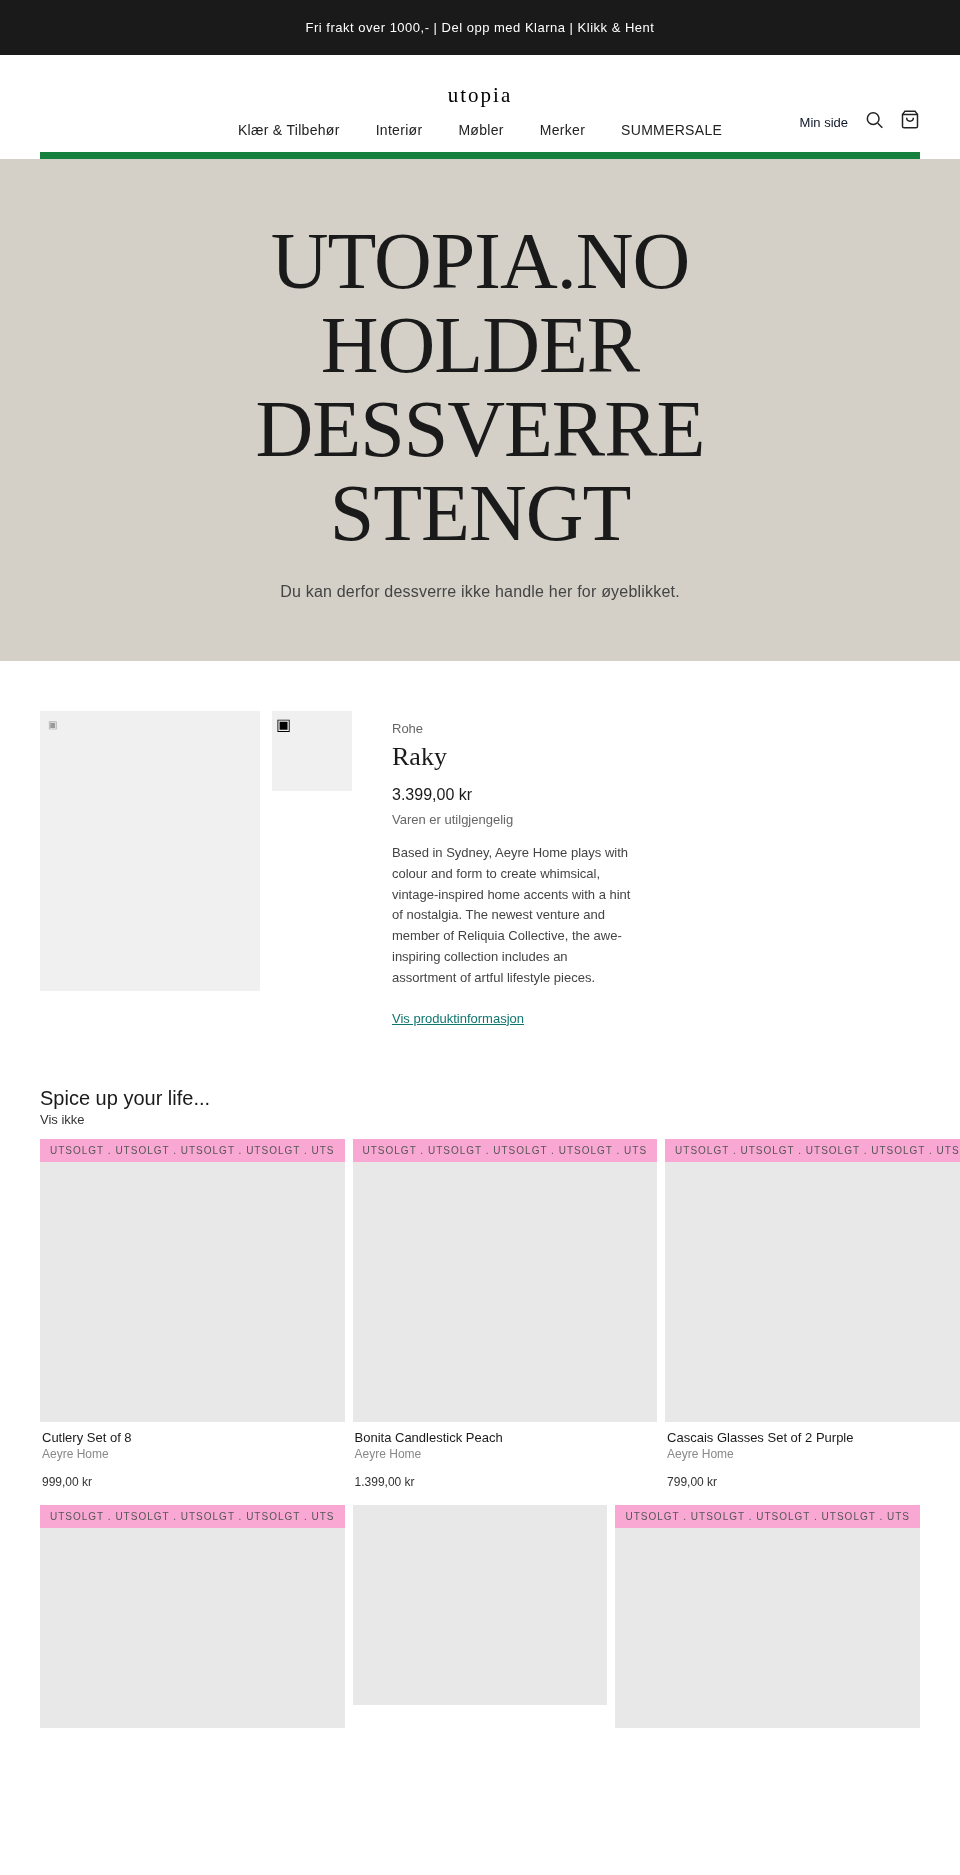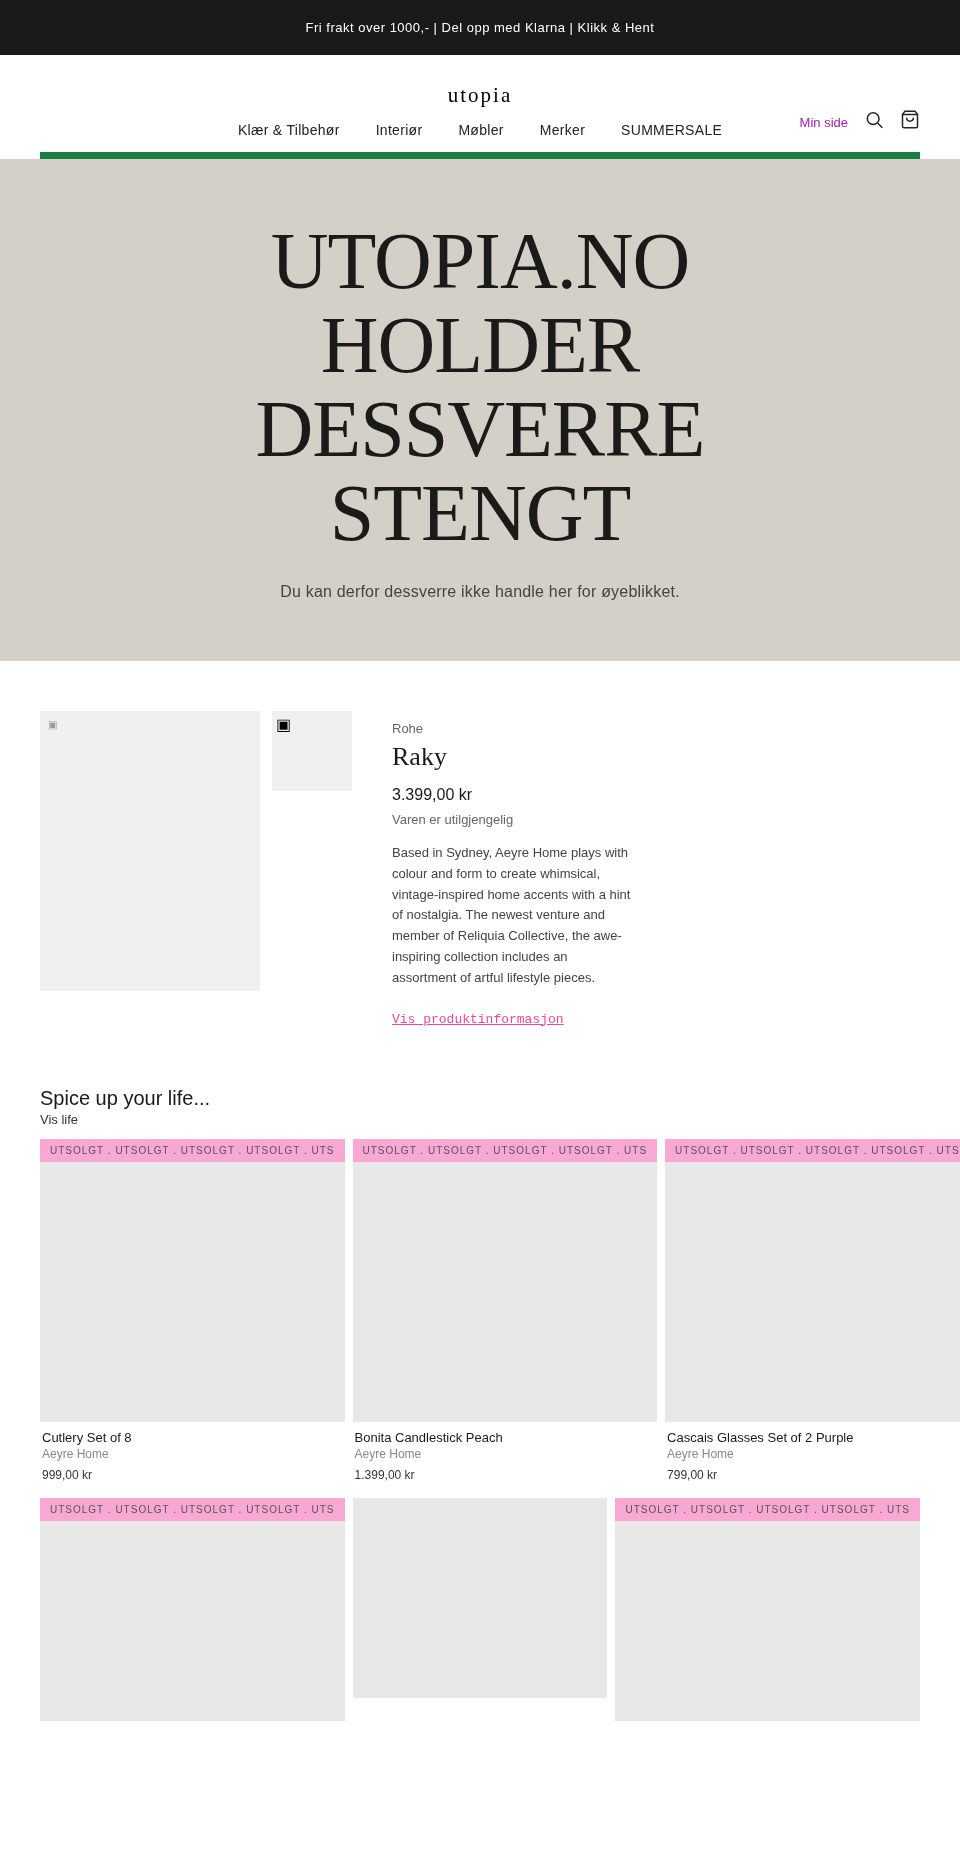"Min side" .header-icons span { color: #a21caf -> #0f172a }
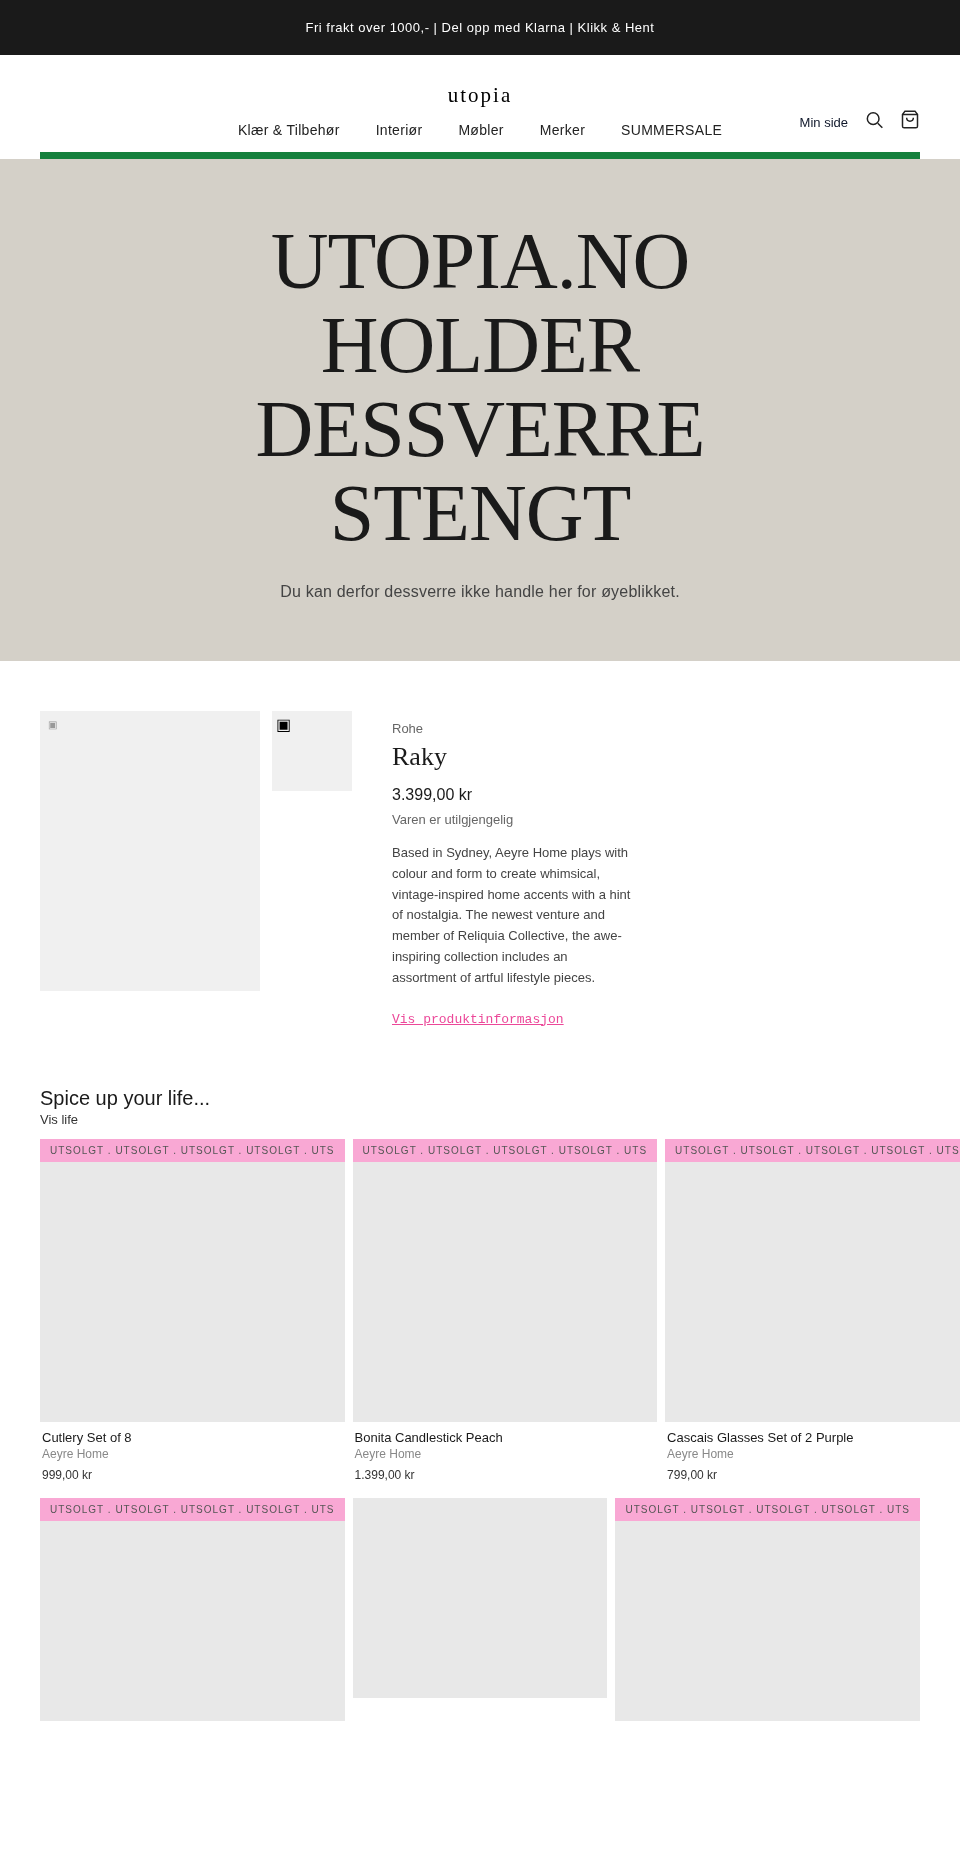"Vis produktinformasjon" .product-link { color: #ec4899 -> #0f766e; font-family: Liberation Mono, monospace -> Liberation Sans, sans-serif }
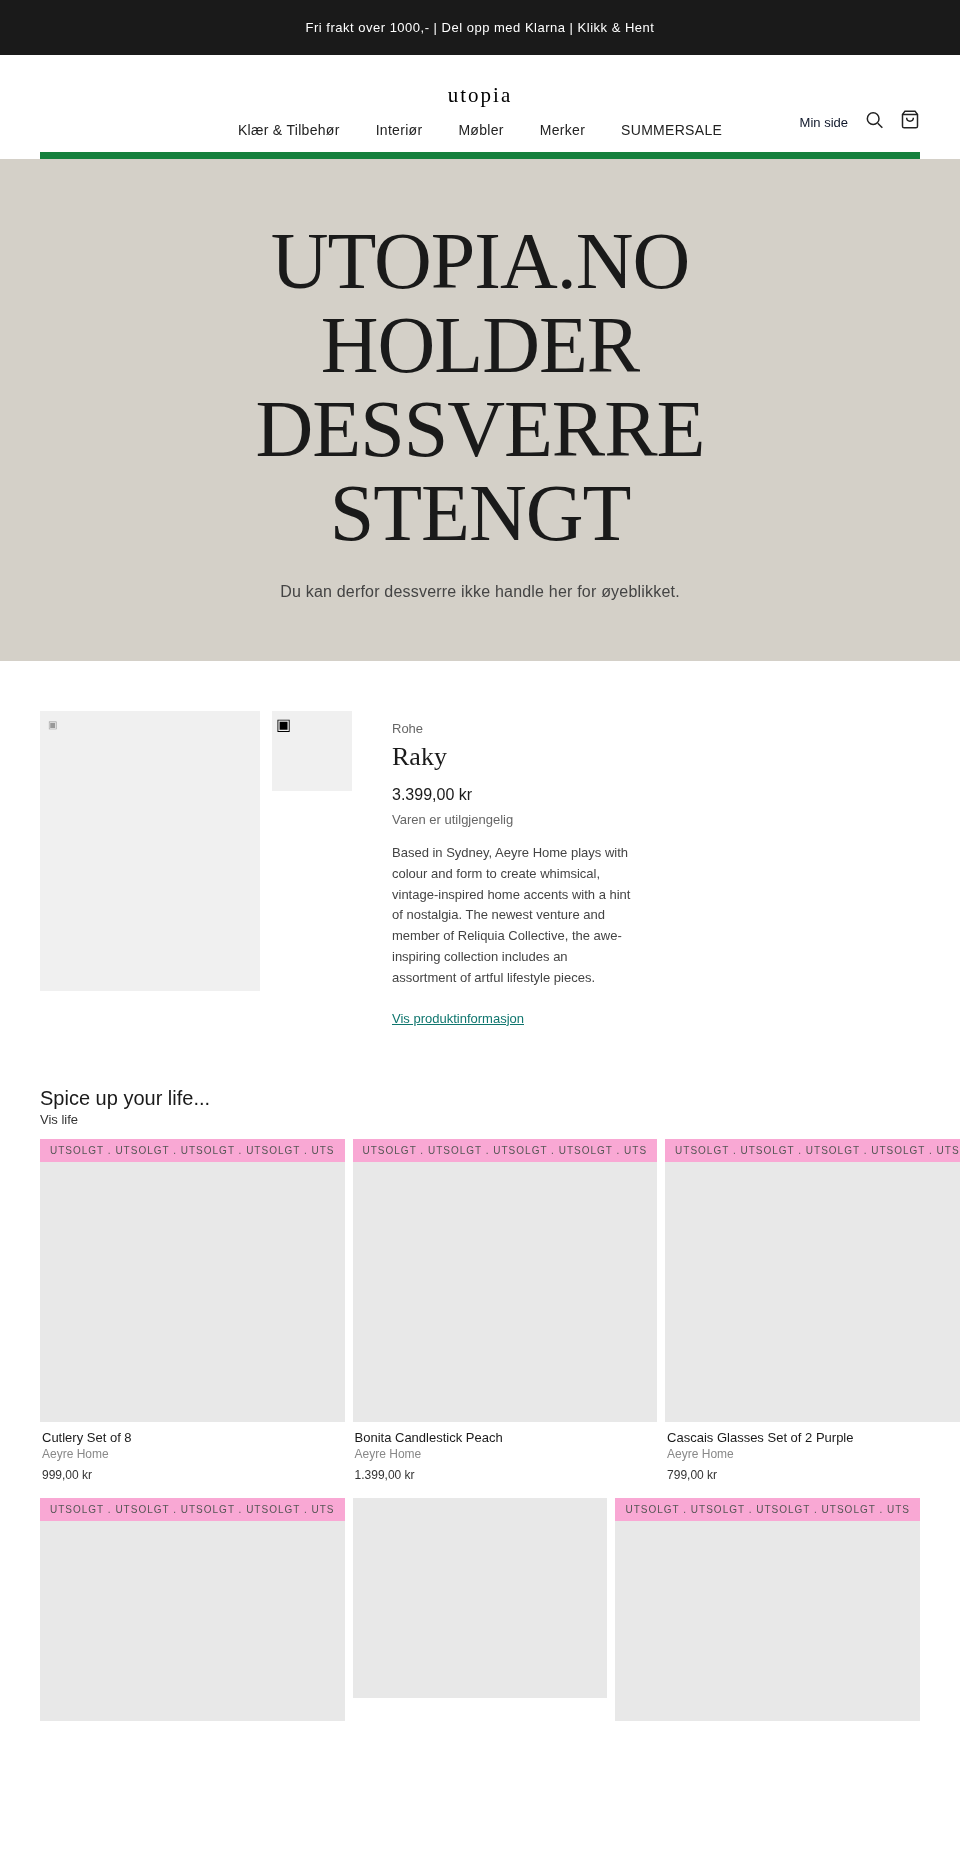"Vis life" a.collections-view-all { text: life -> ikke }
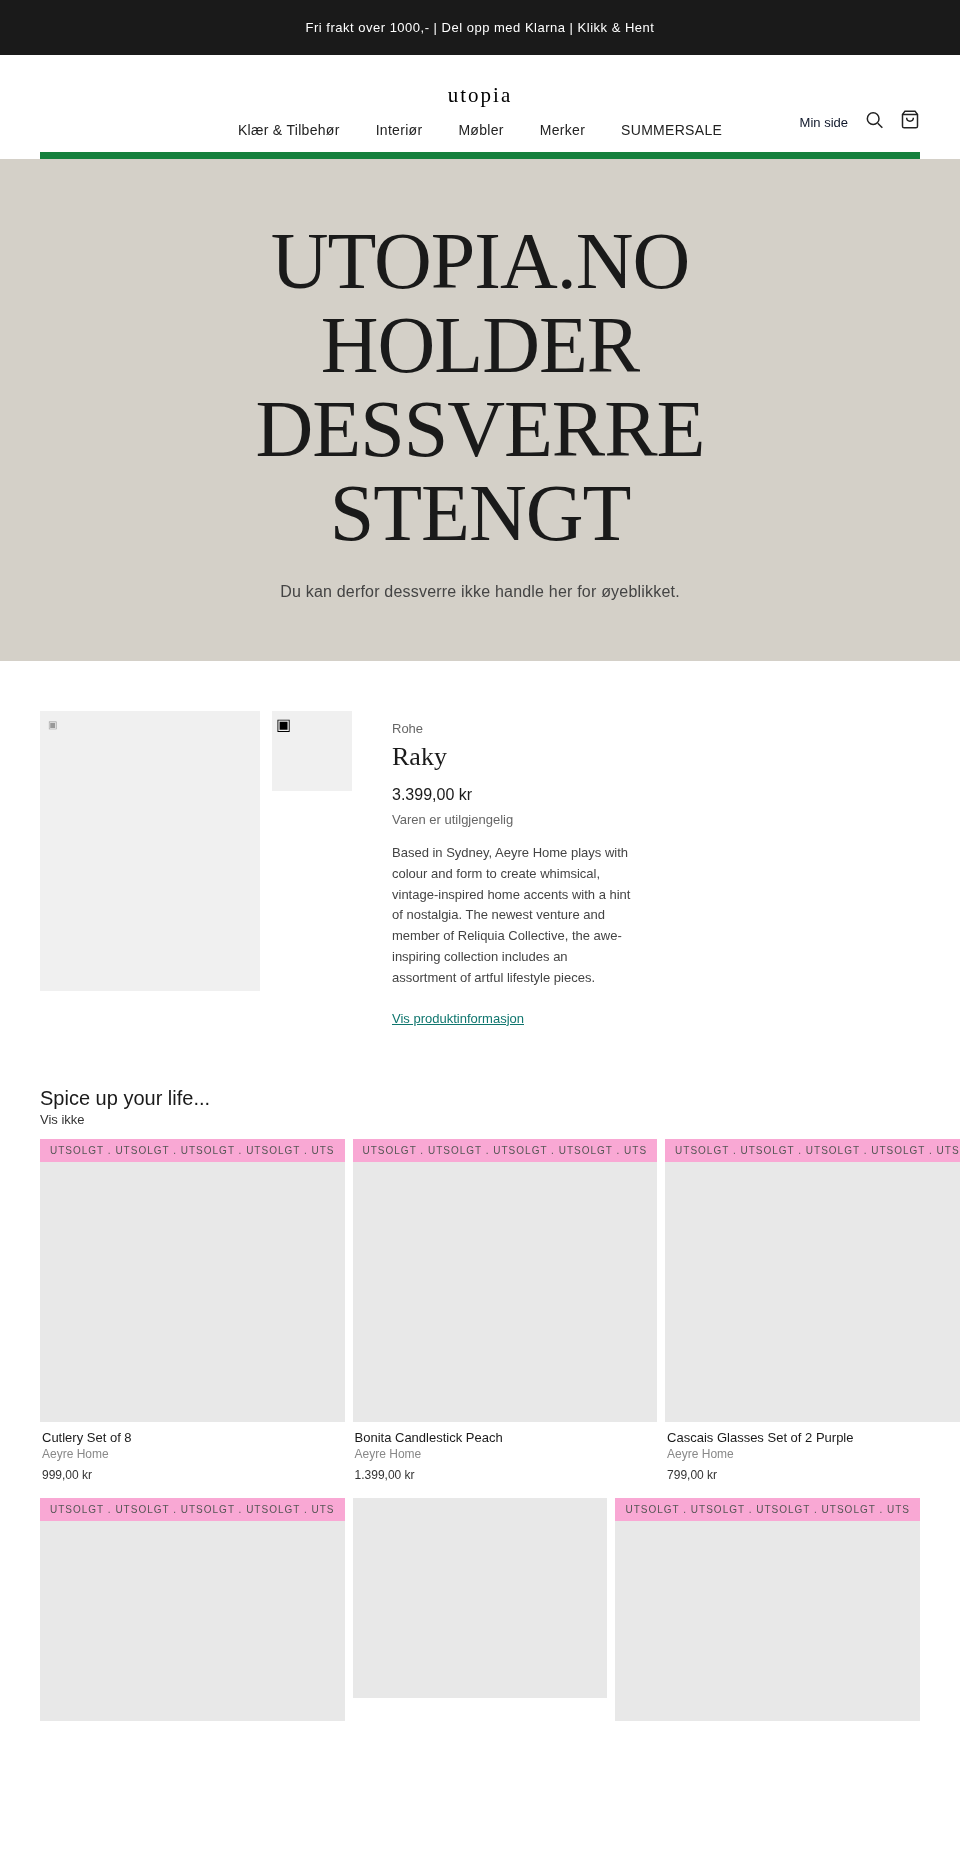"Aeyre Home" .product-card-brand { margin-bottom: 7px -> 14px }
